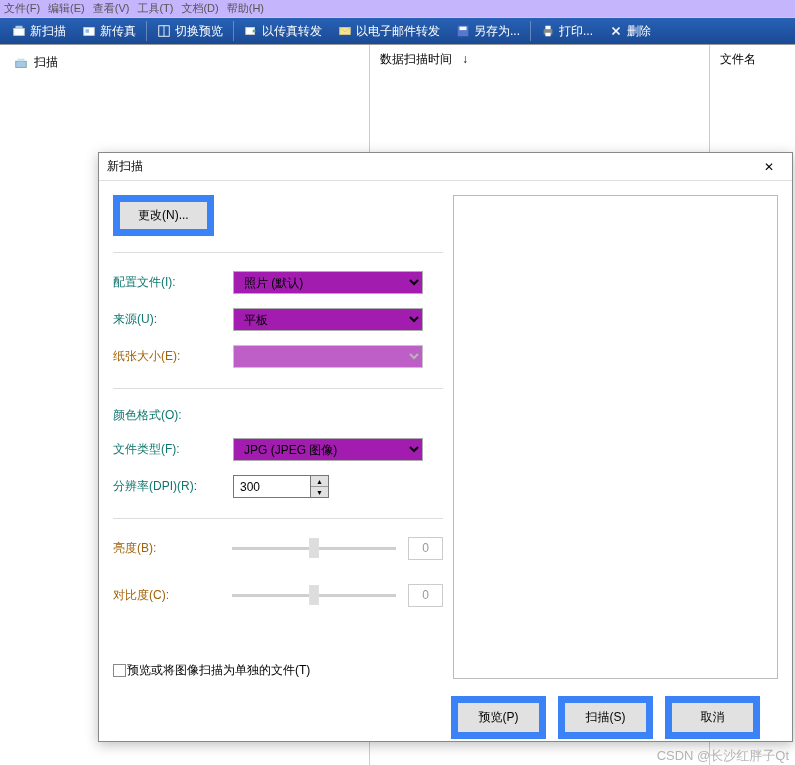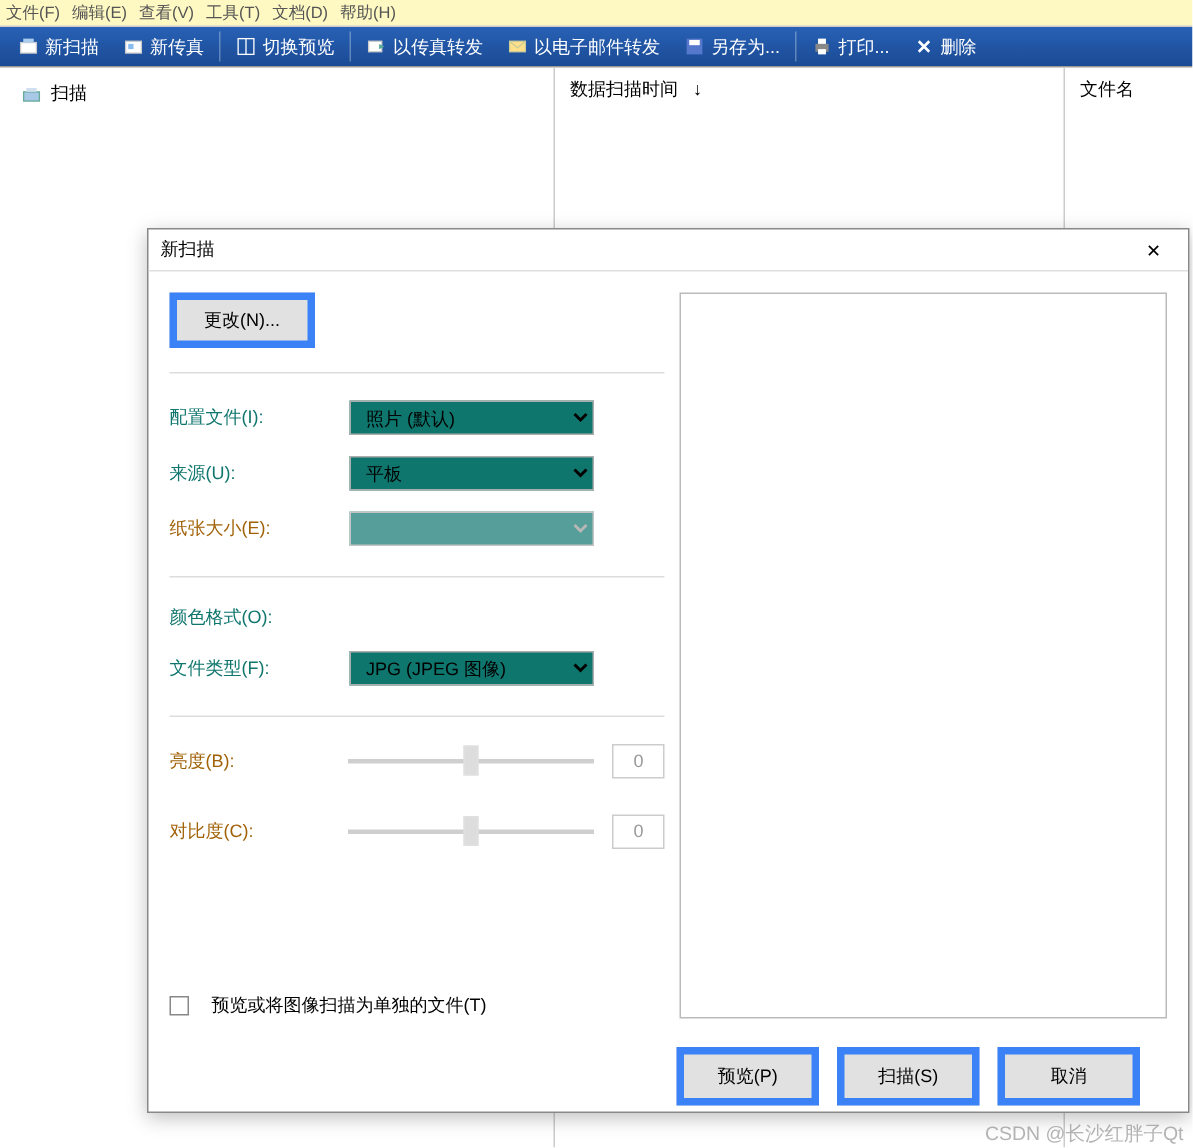"文件(F)" .menubar { background: #fef9c3 -> #c4b5fd }
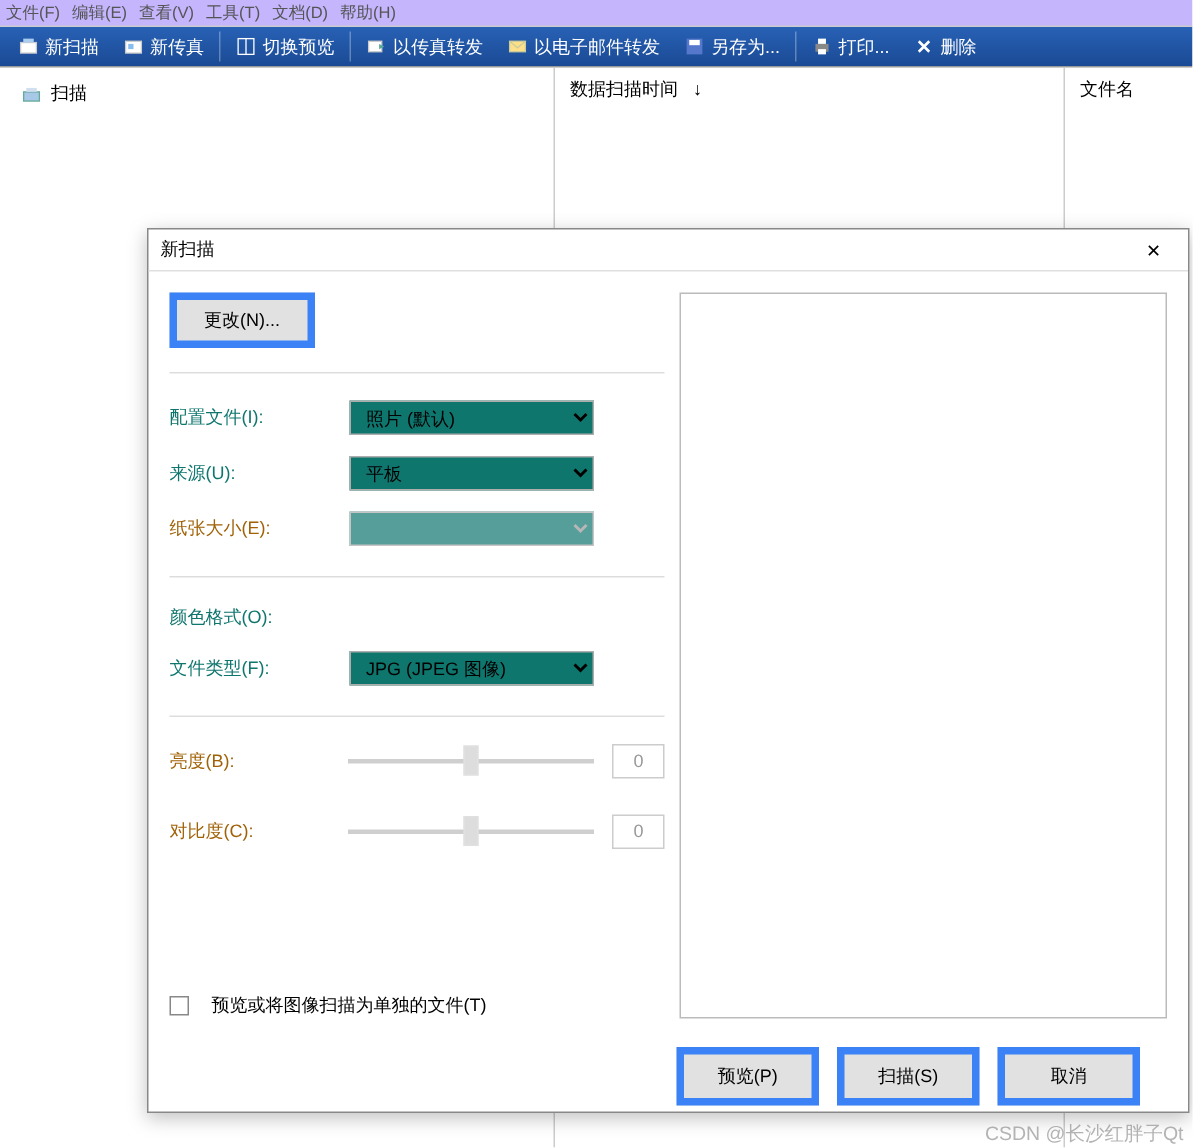"更改(N)..." .btn { border: 5px solid #3b82f6 -> 7px solid #3b82f6 }
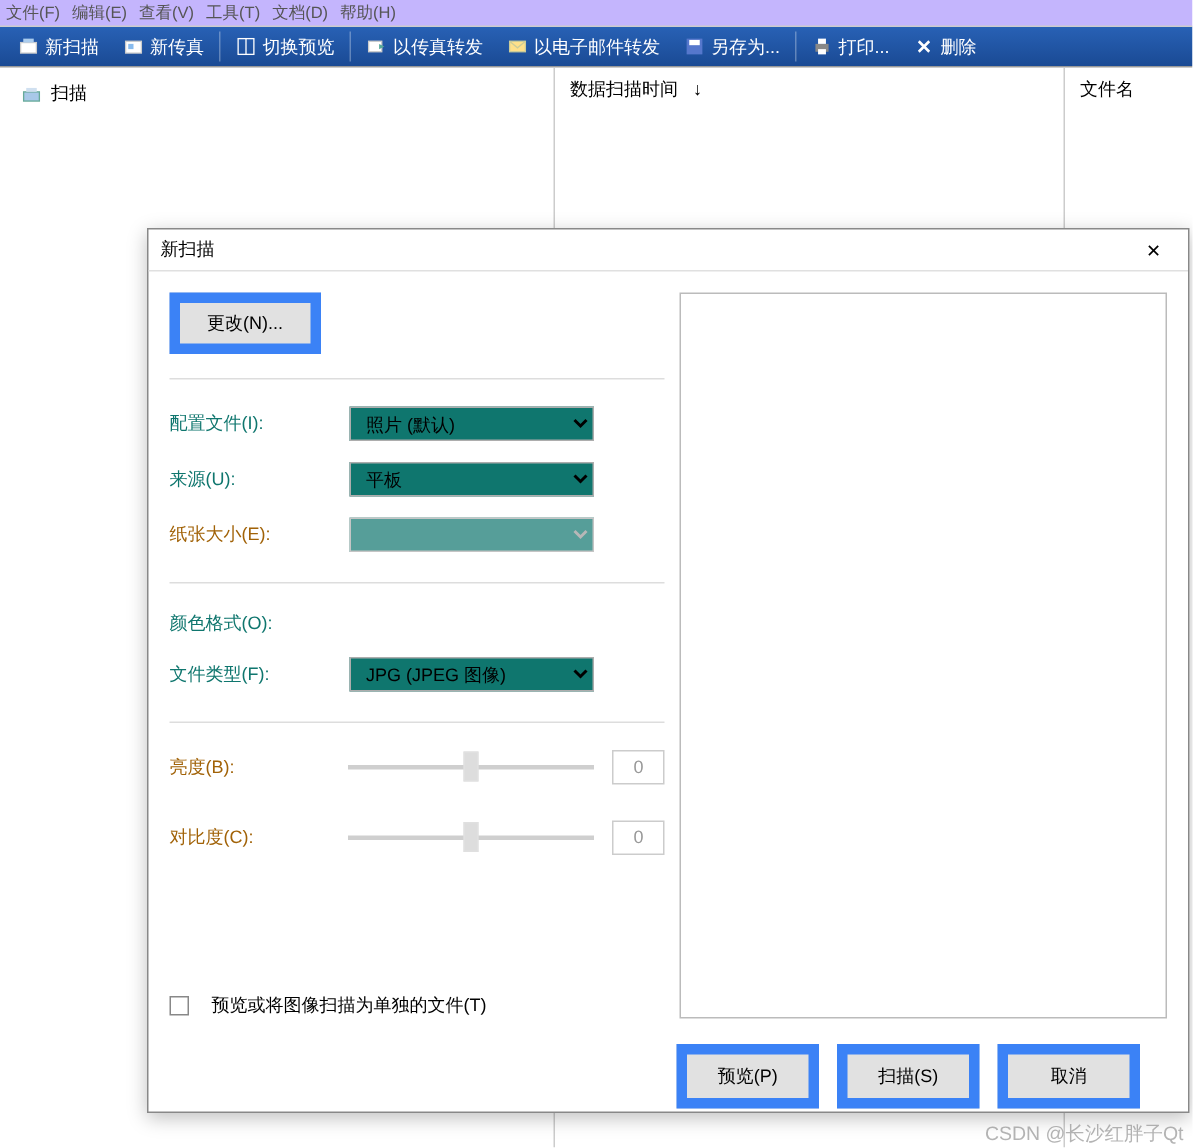"照片 (默认)" .sel { background: #0f766e -> #a21caf; width: 163px -> 190px }
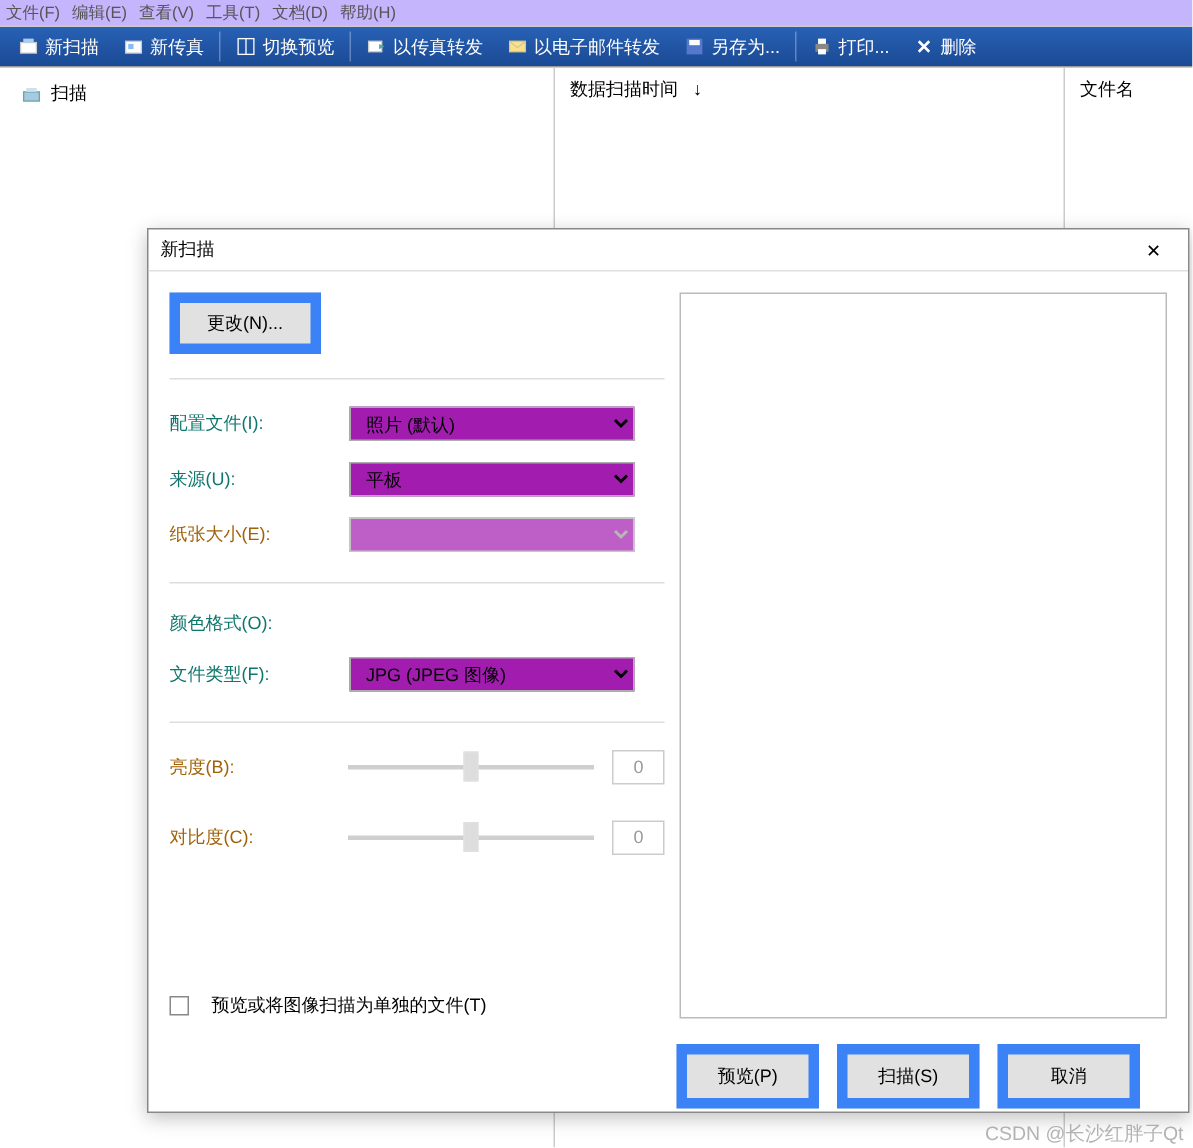"分辨率(DPI)(R):" div.row { html: none -> <div> <span>分辨率(DPI)(R):</span> <div> <input> <div> <div>▲</div> <div>▼</div> </div> </div> </div> }
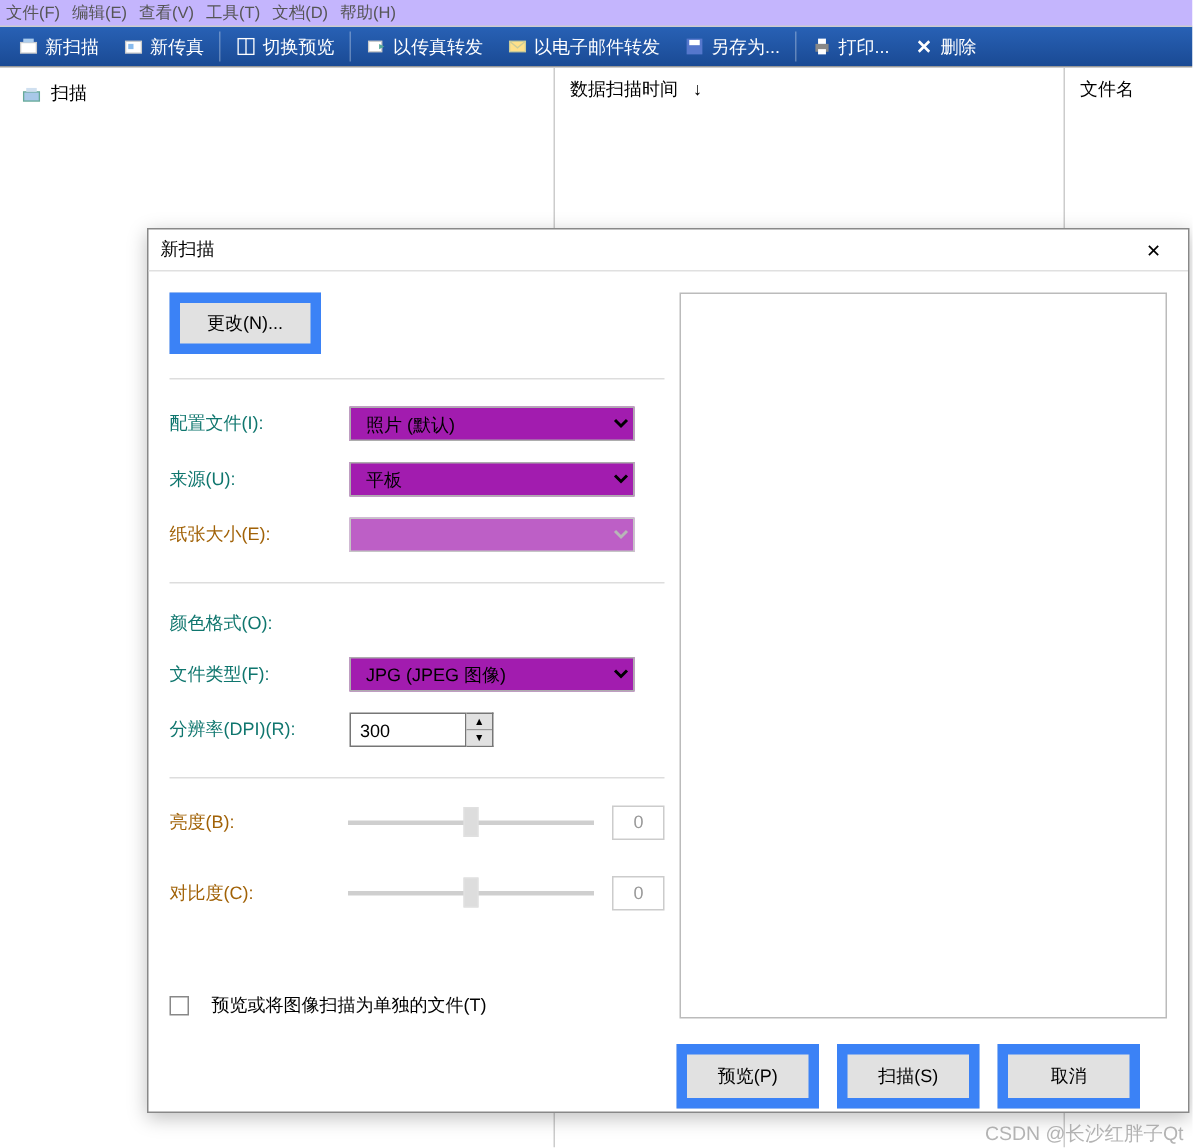"预览或将图像扫描为单独的文件(T)" .chk-row { gap: 15px -> 1px }
